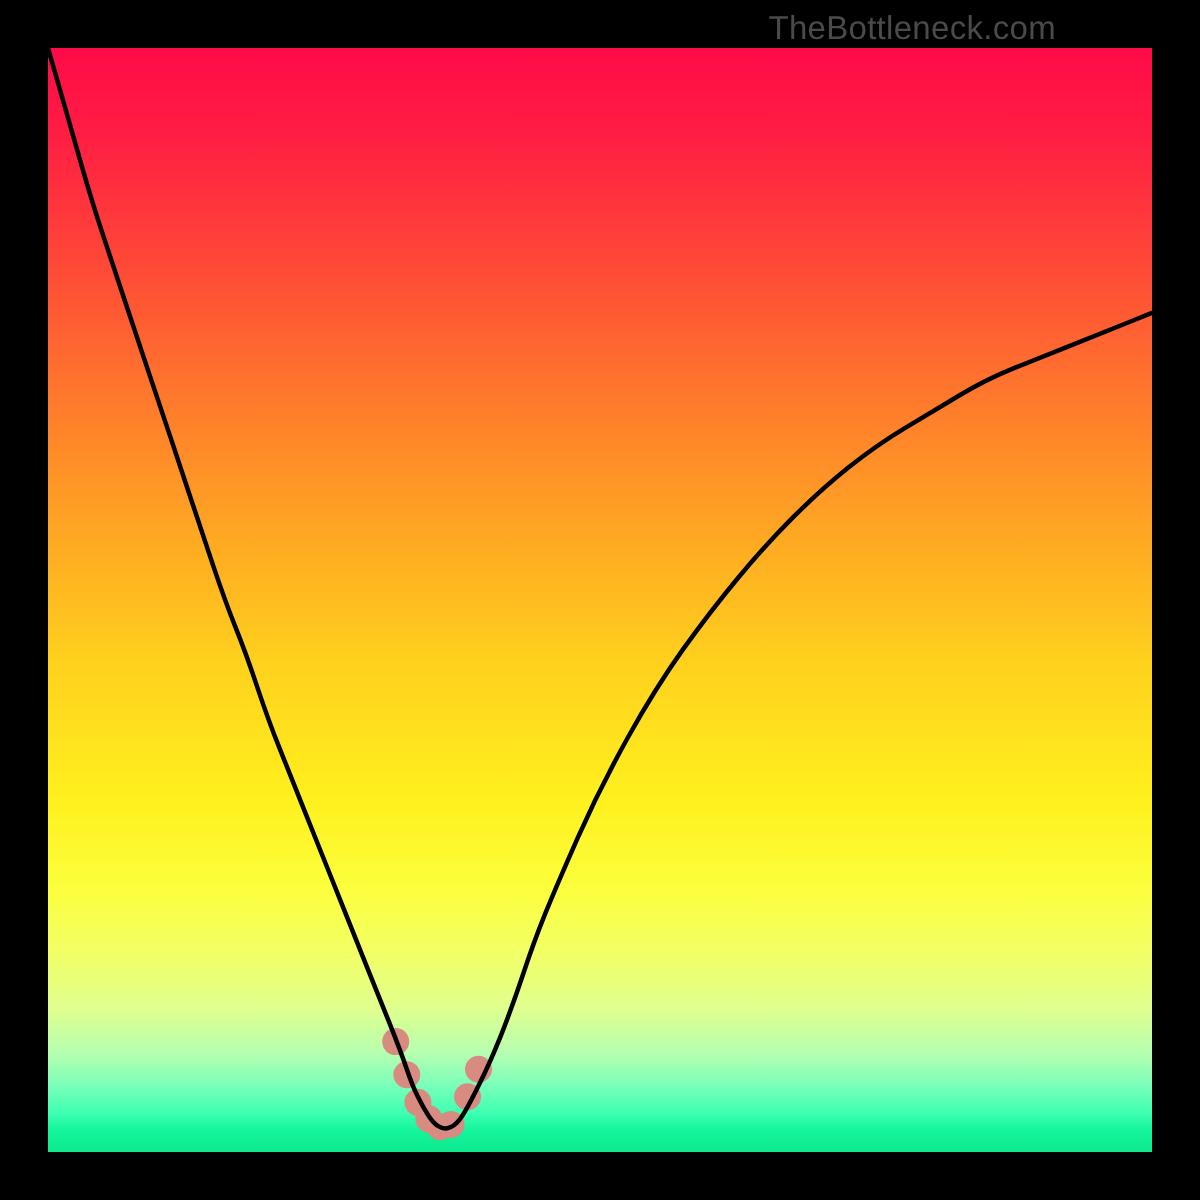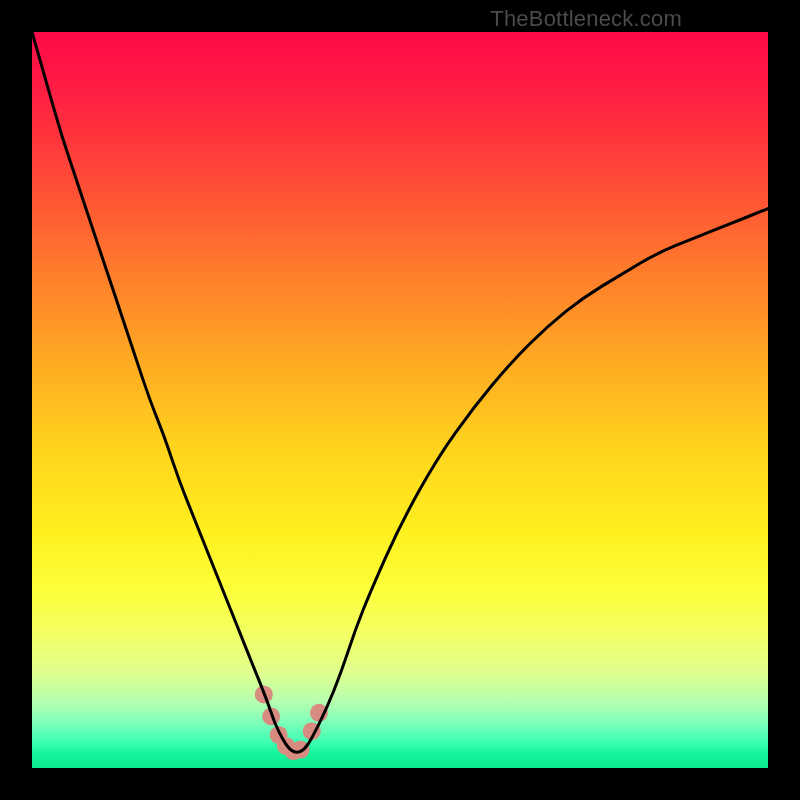"TheBottleneck.com" .frame { padding-left: none -> 22px }
